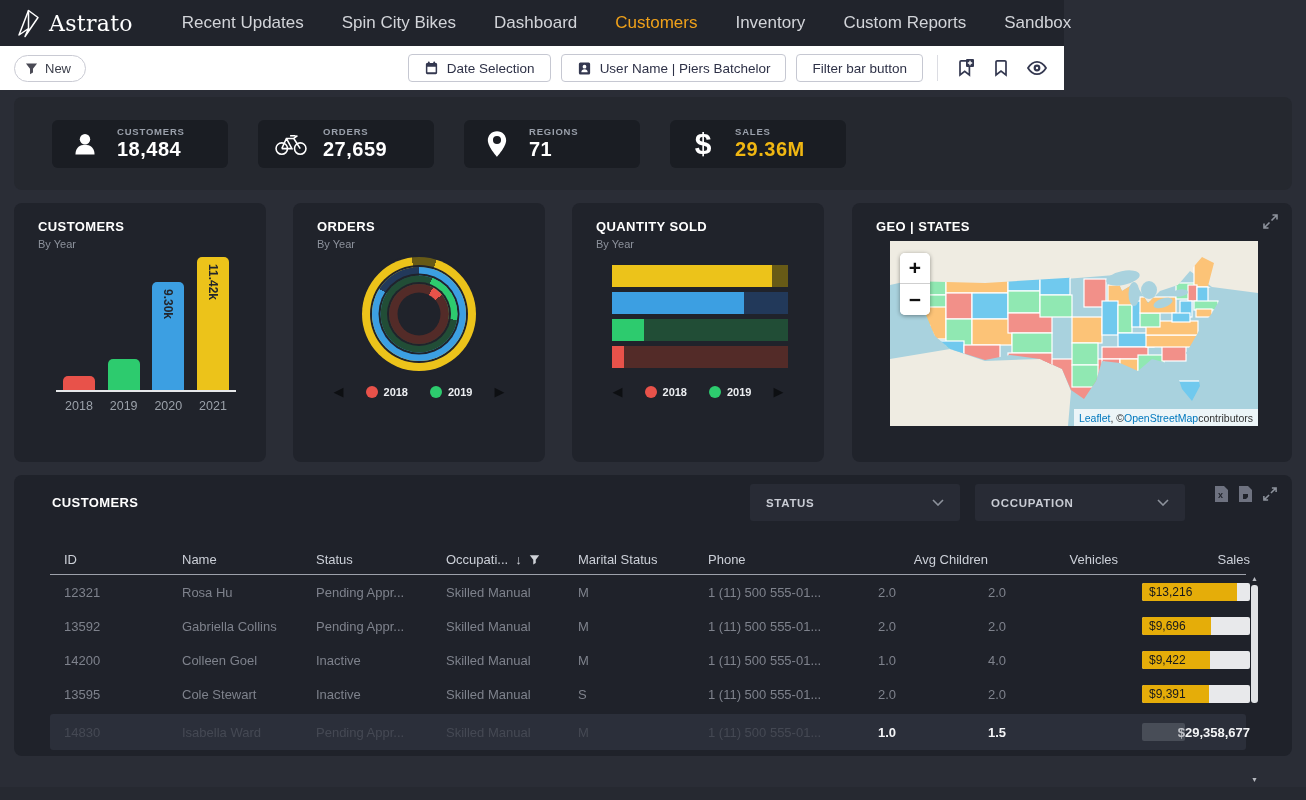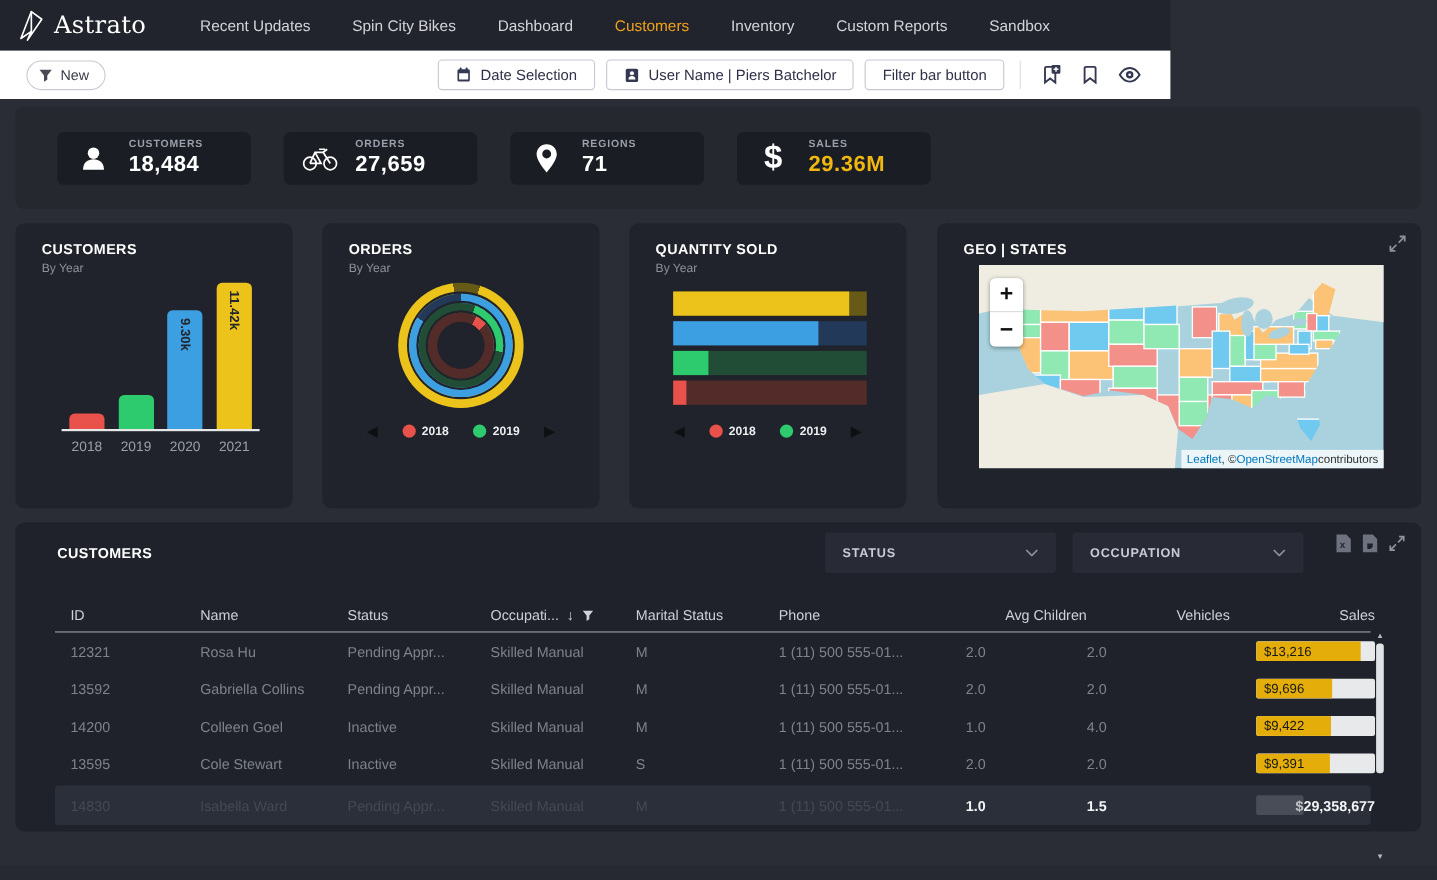"Recent Updates" .nav-item { font-size: 14px -> 17px }
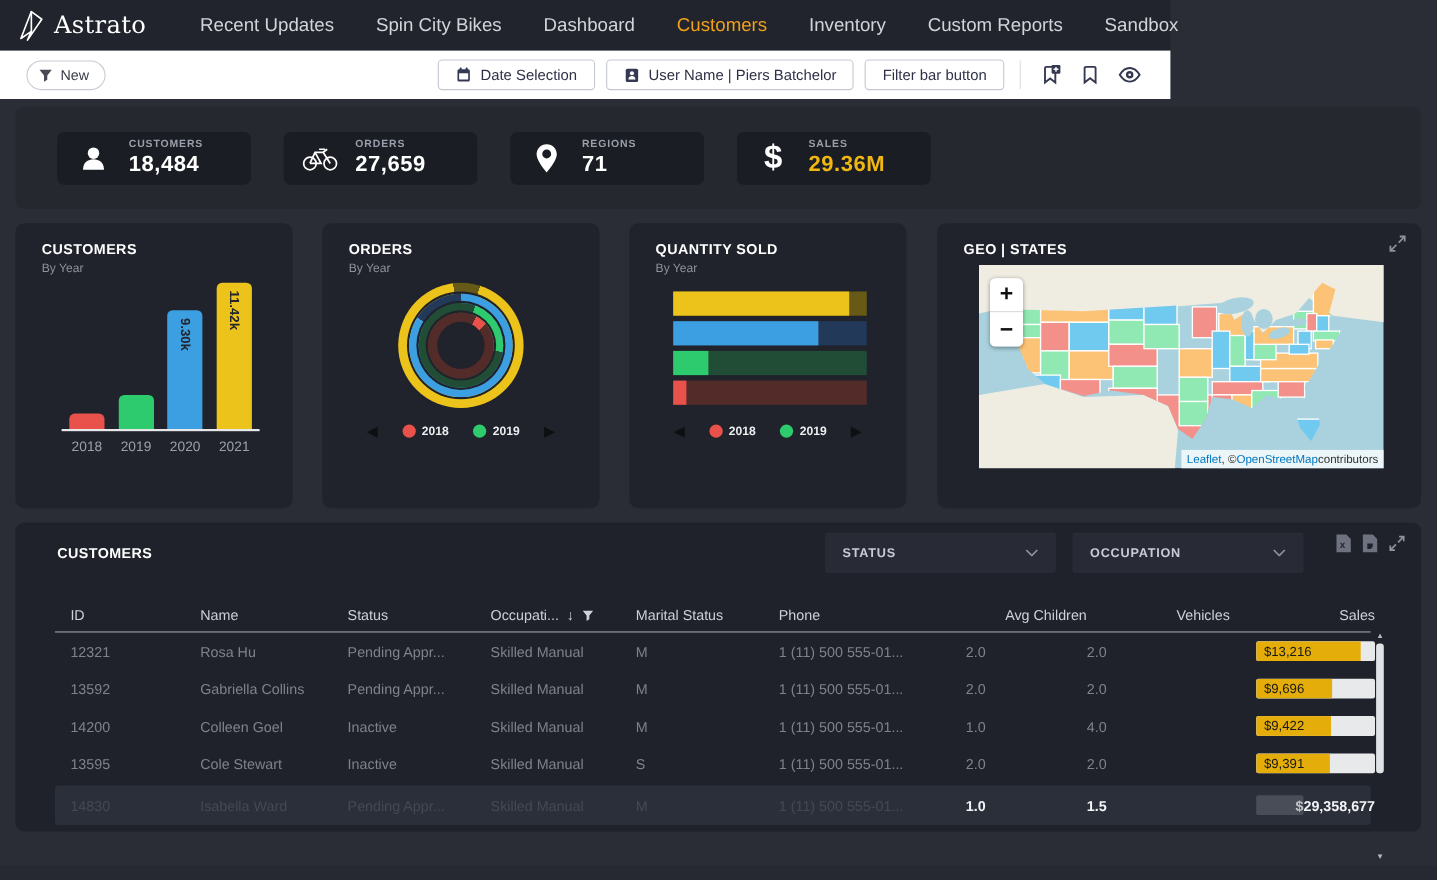"New" .toolbar { padding: 0 24px -> 0 14px }
